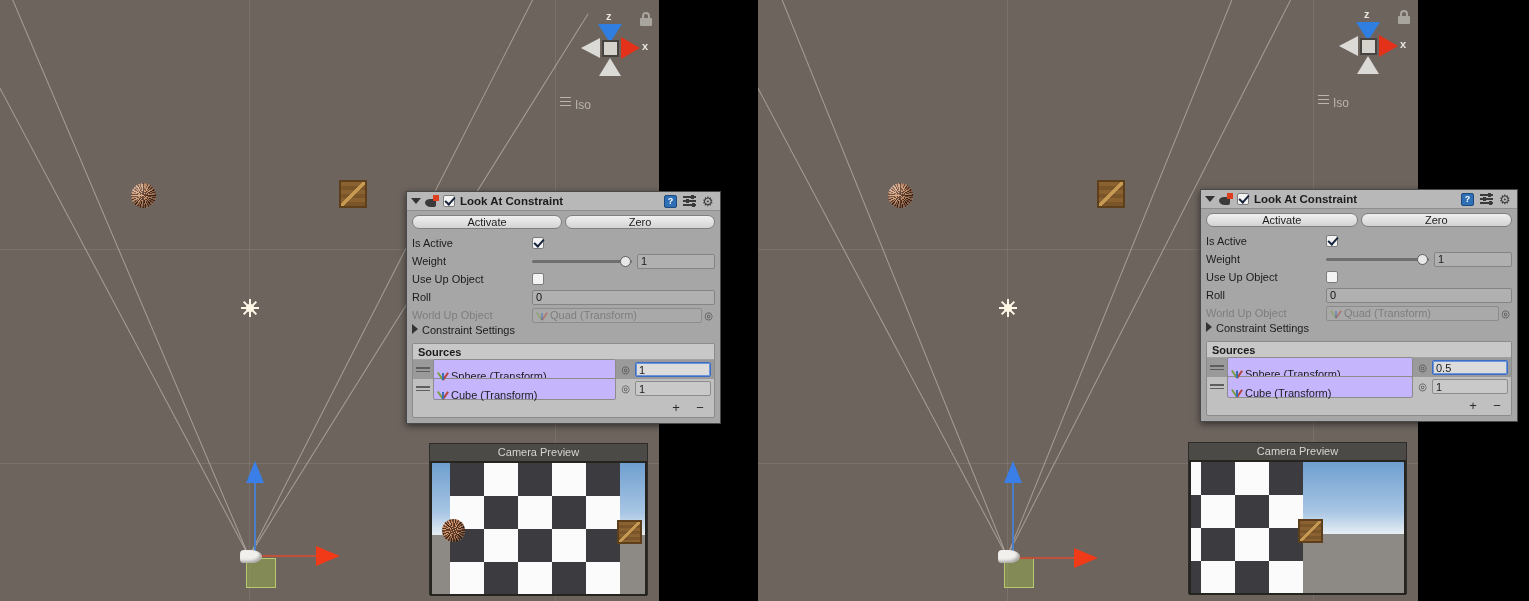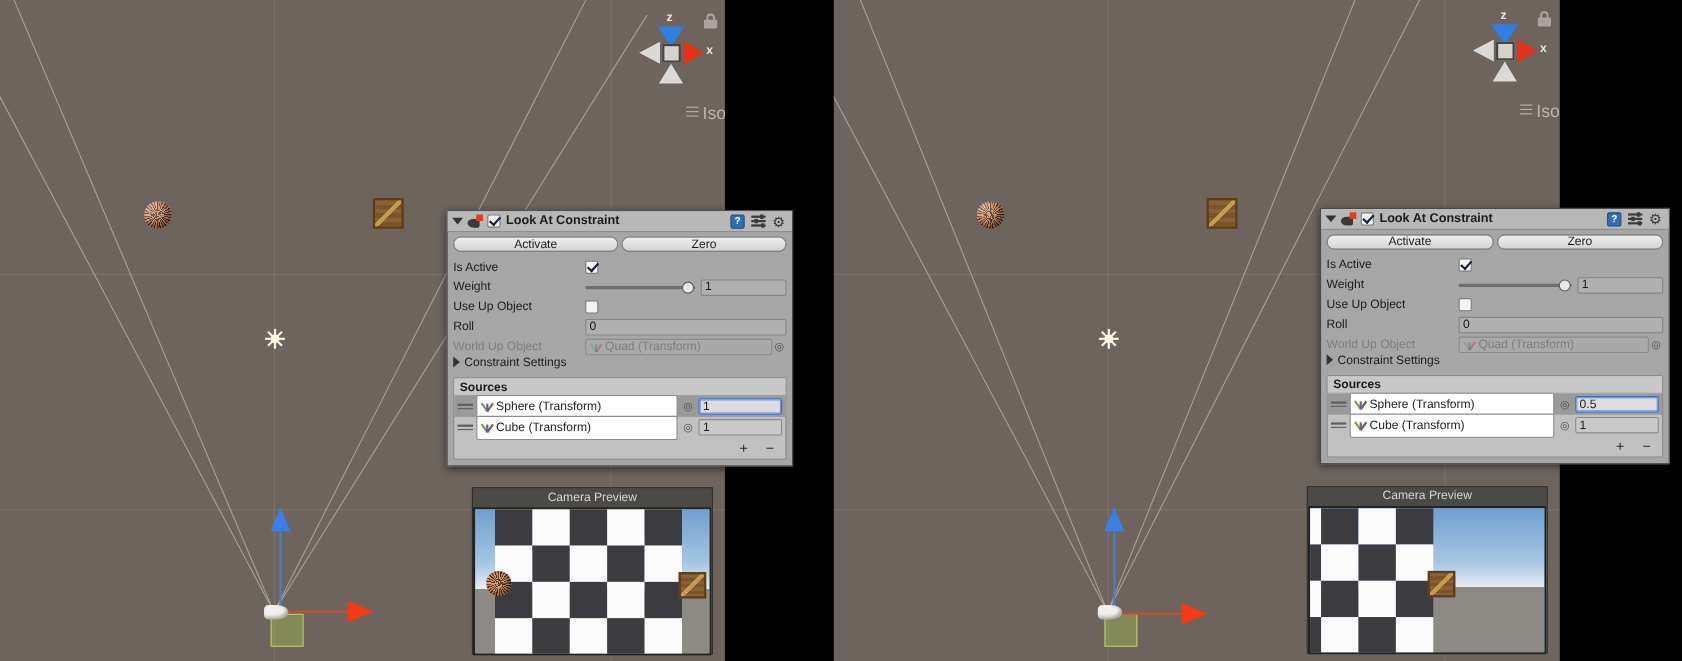"Iso" .vg-iso { font-size: 16px -> 12px; text-align: right -> left }
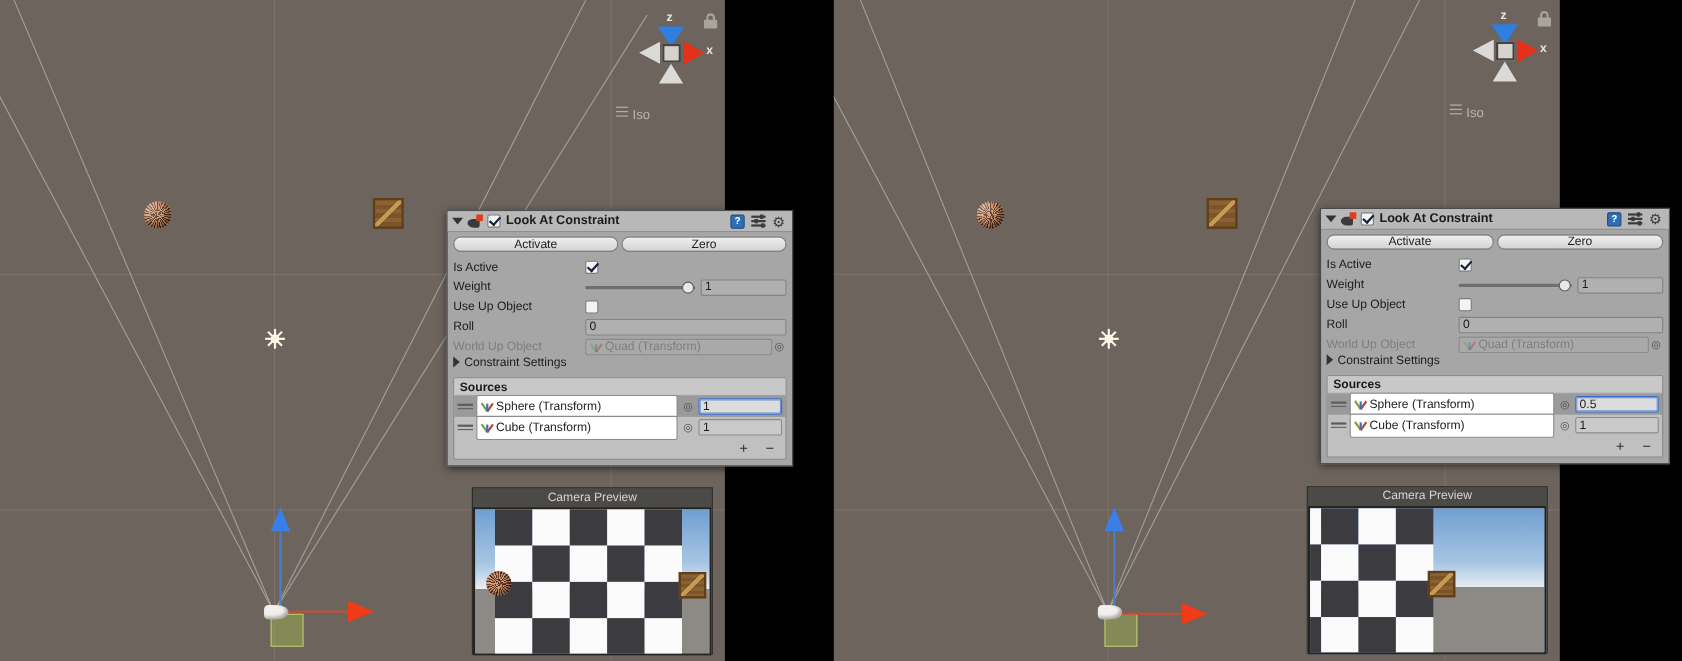"Sphere (Transform)" .src-name { align-items: center -> flex-start; background: #ffffff -> #c4b5fd }
